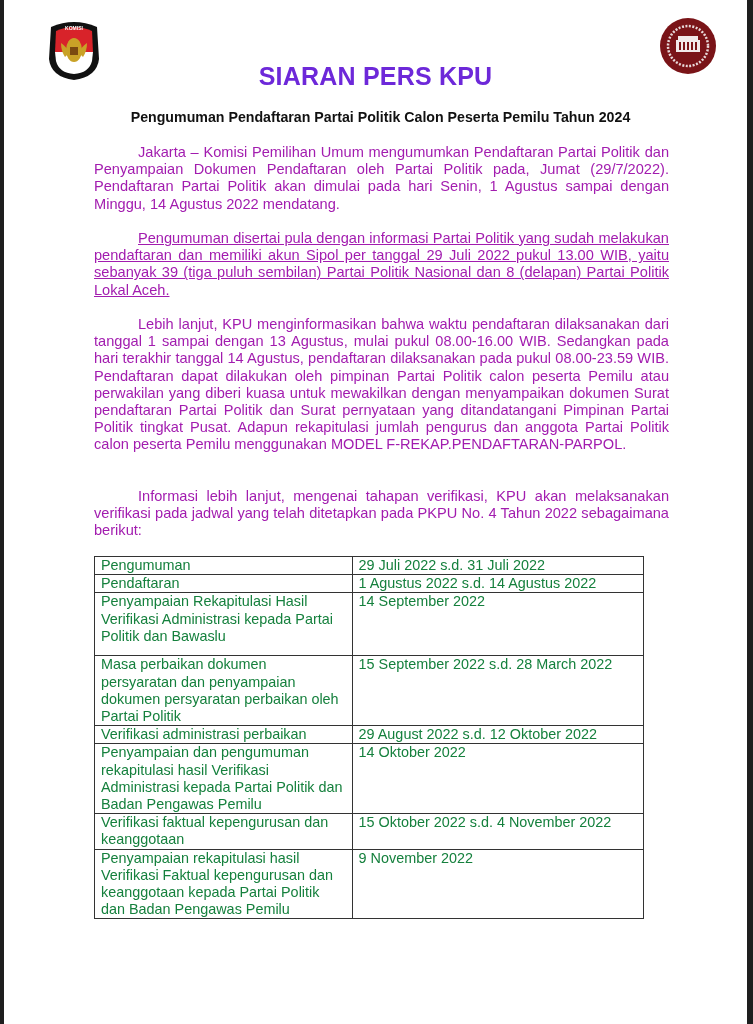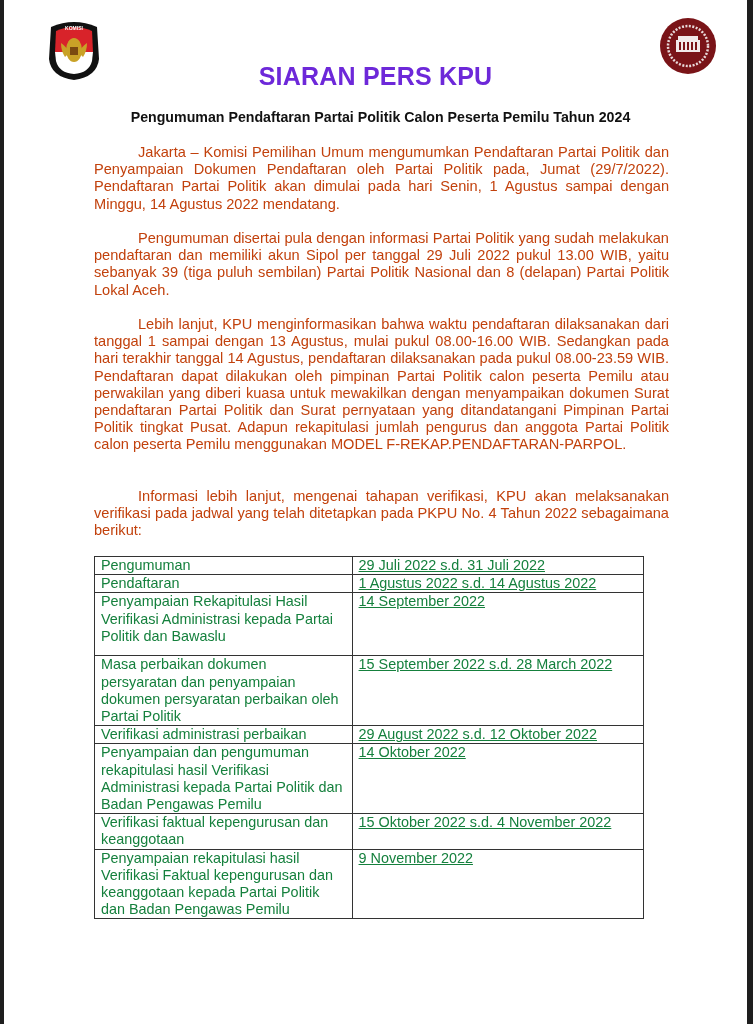"Jakarta – Komisi Pemilihan Umum" .para { color: #c2410c -> #a21caf }
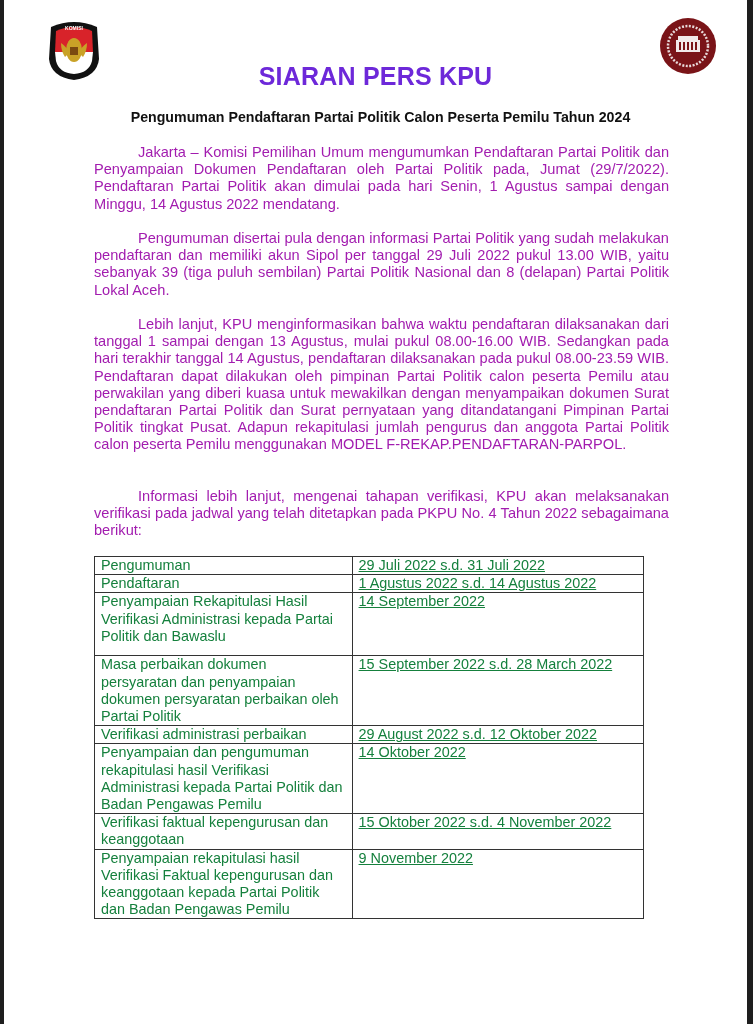"Pengumuman disertai pula dengan" .p2 { text-decoration: none -> underline }
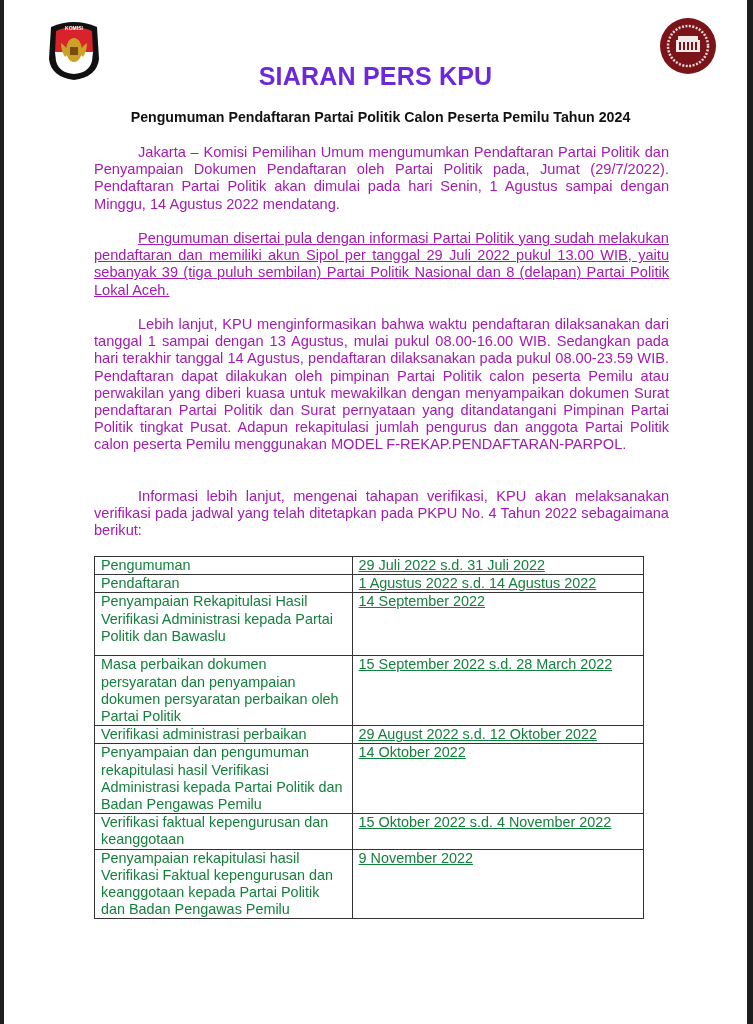"29 Juli 2022 s.d. 31" table.sched td.c2 { text-decoration: underline -> none }
